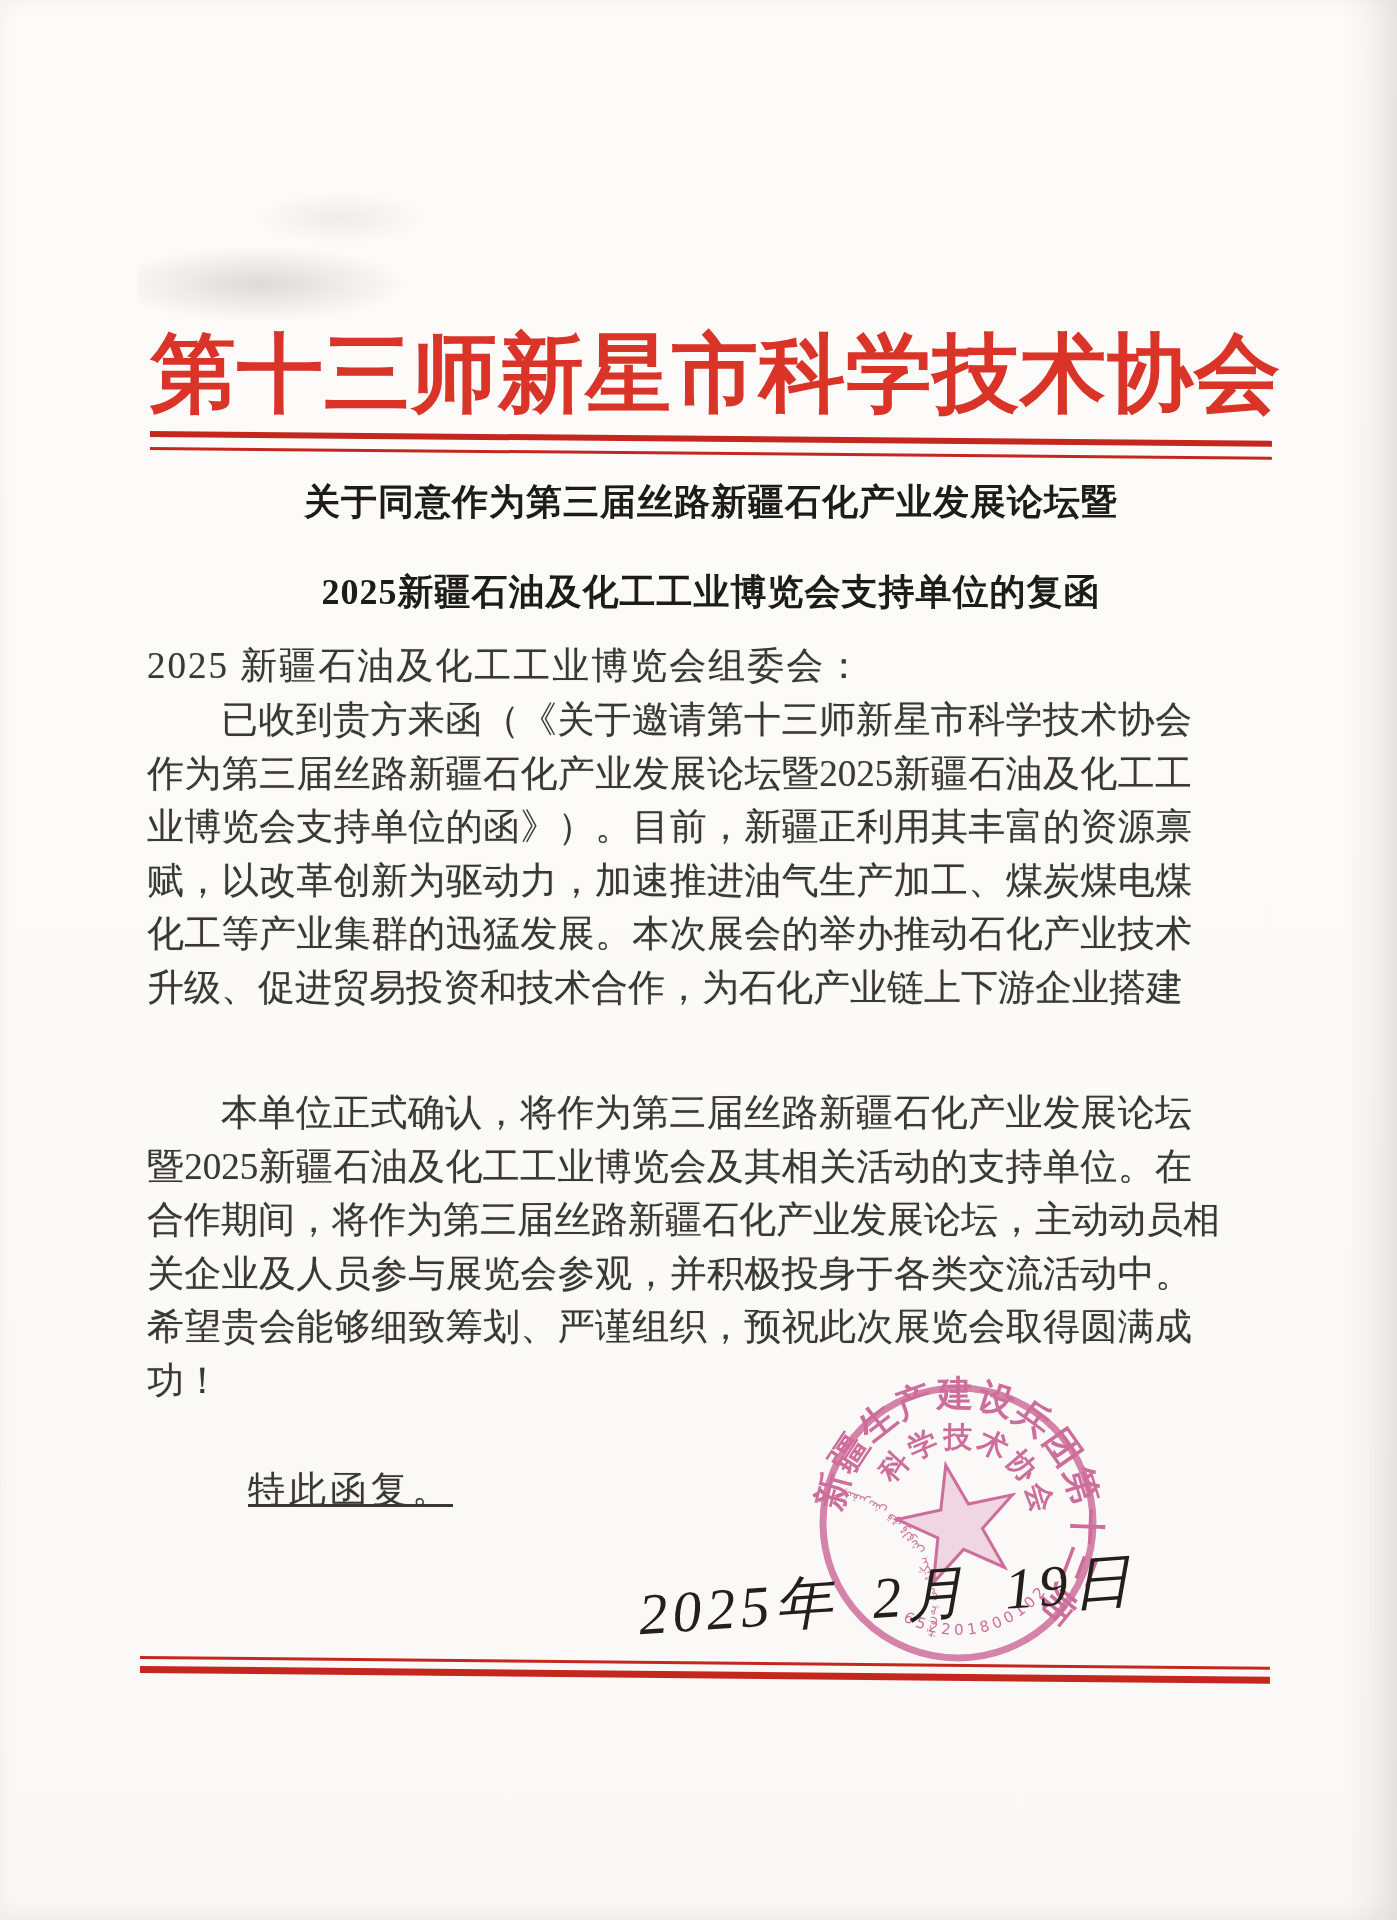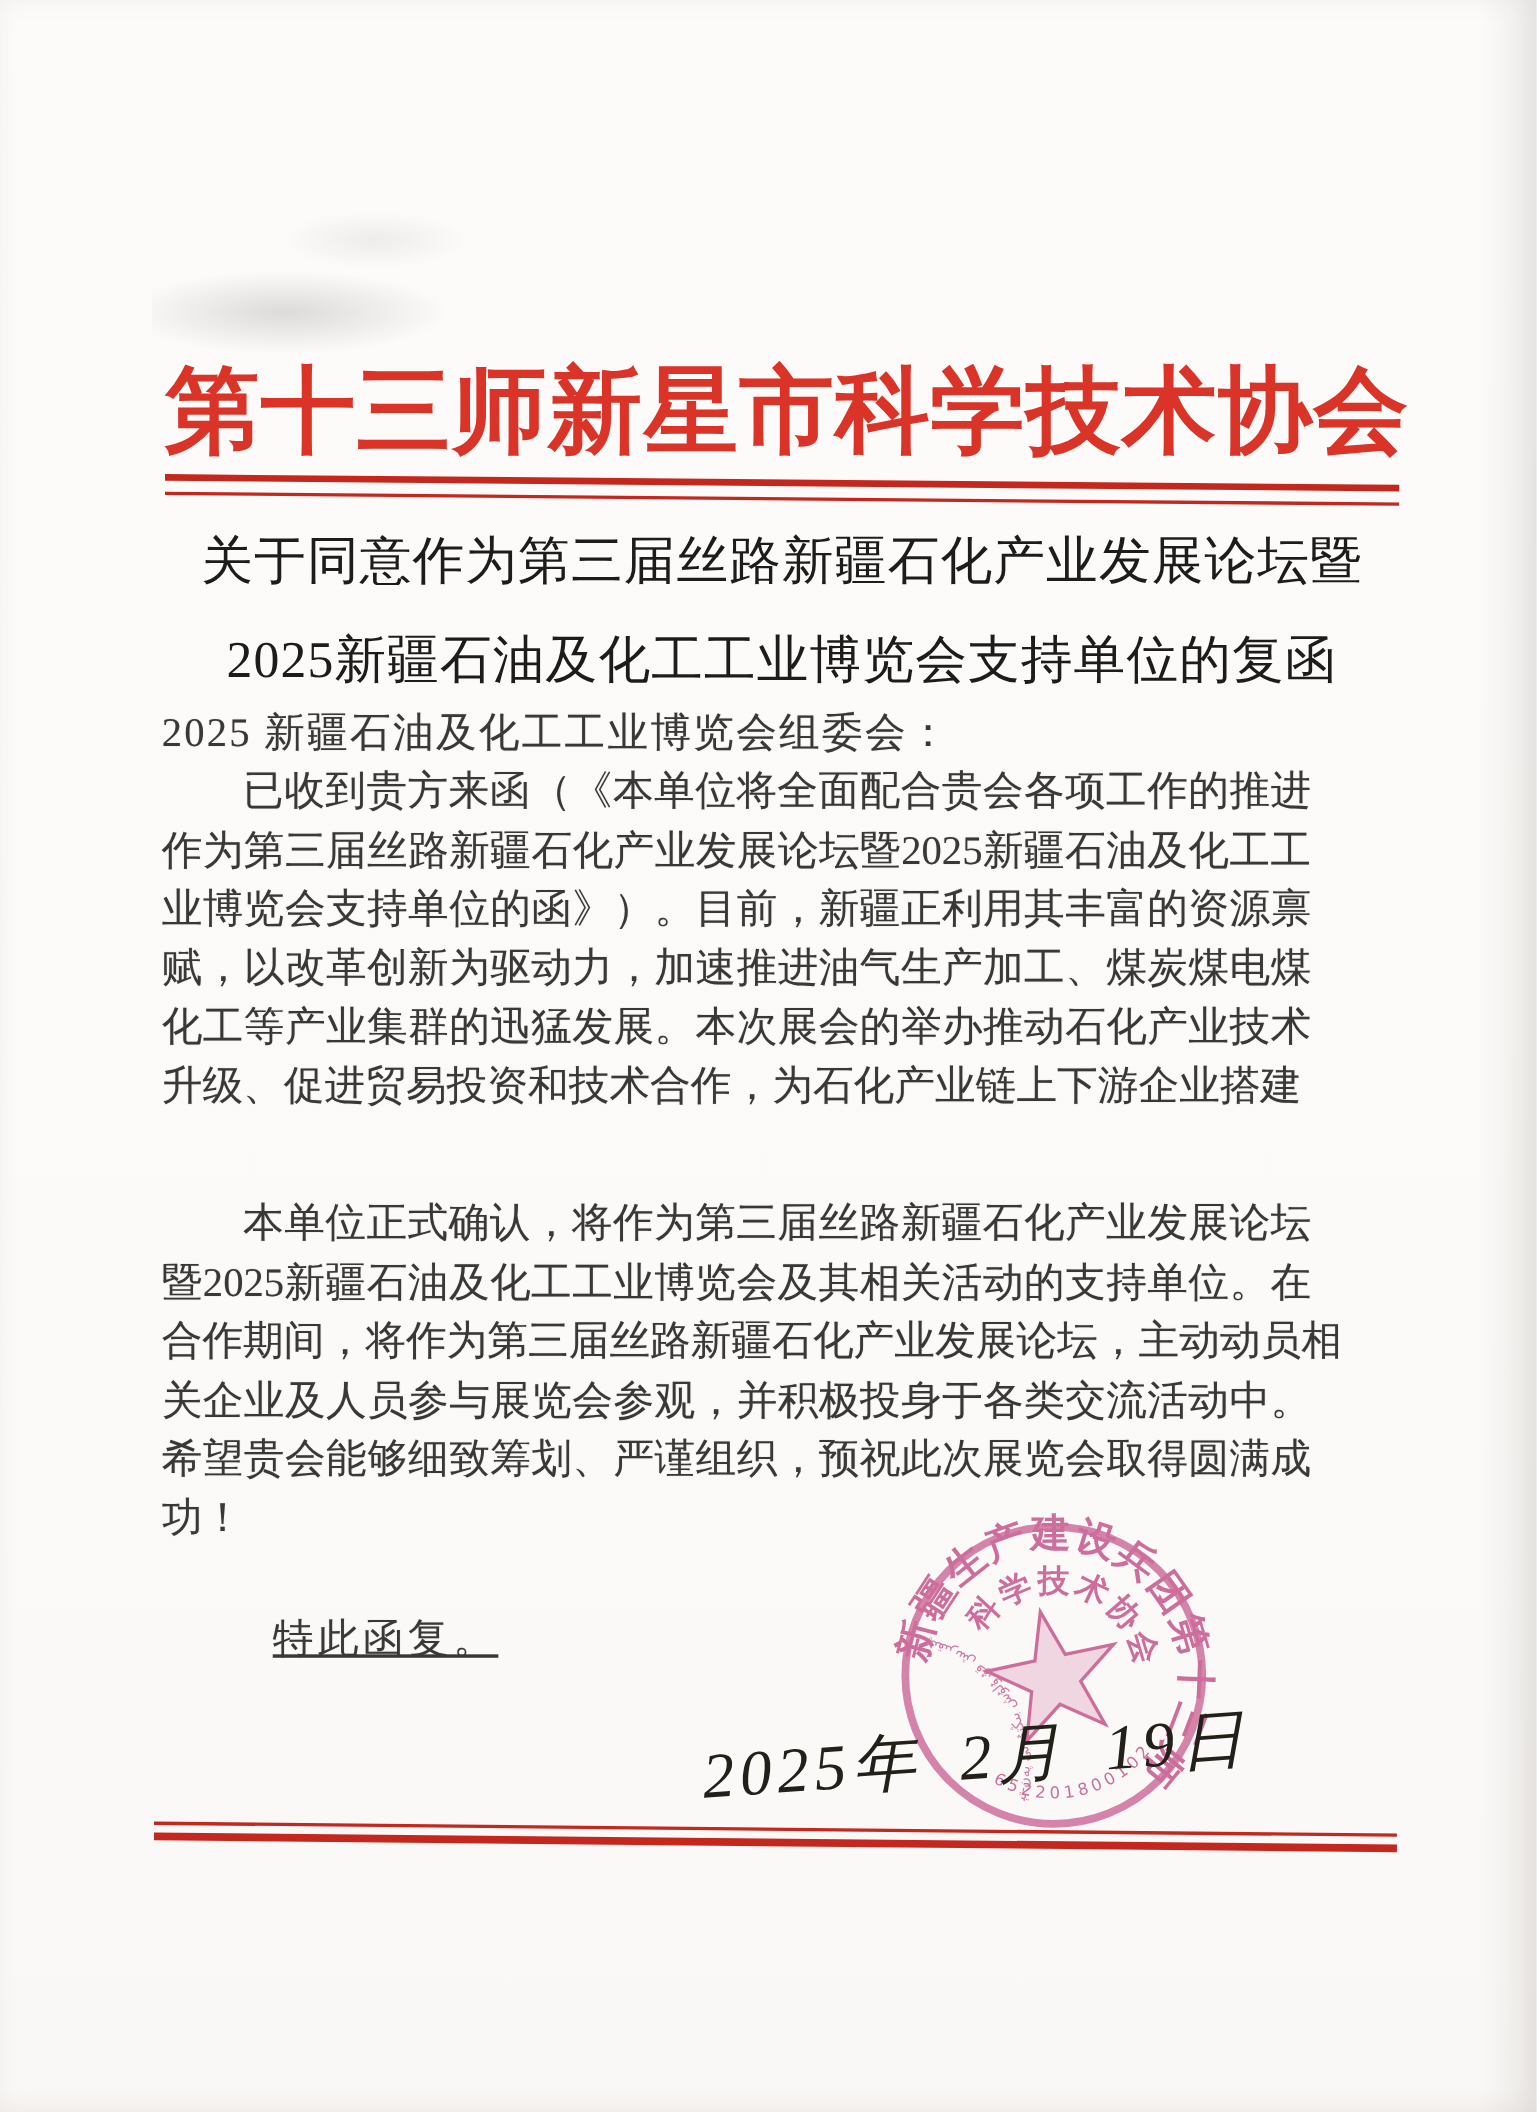"关于同意作为第三届丝路新疆石化产业发展论坛暨" .doc-title { font-size: 47px -> 36px; font-weight: 400 -> 700 }
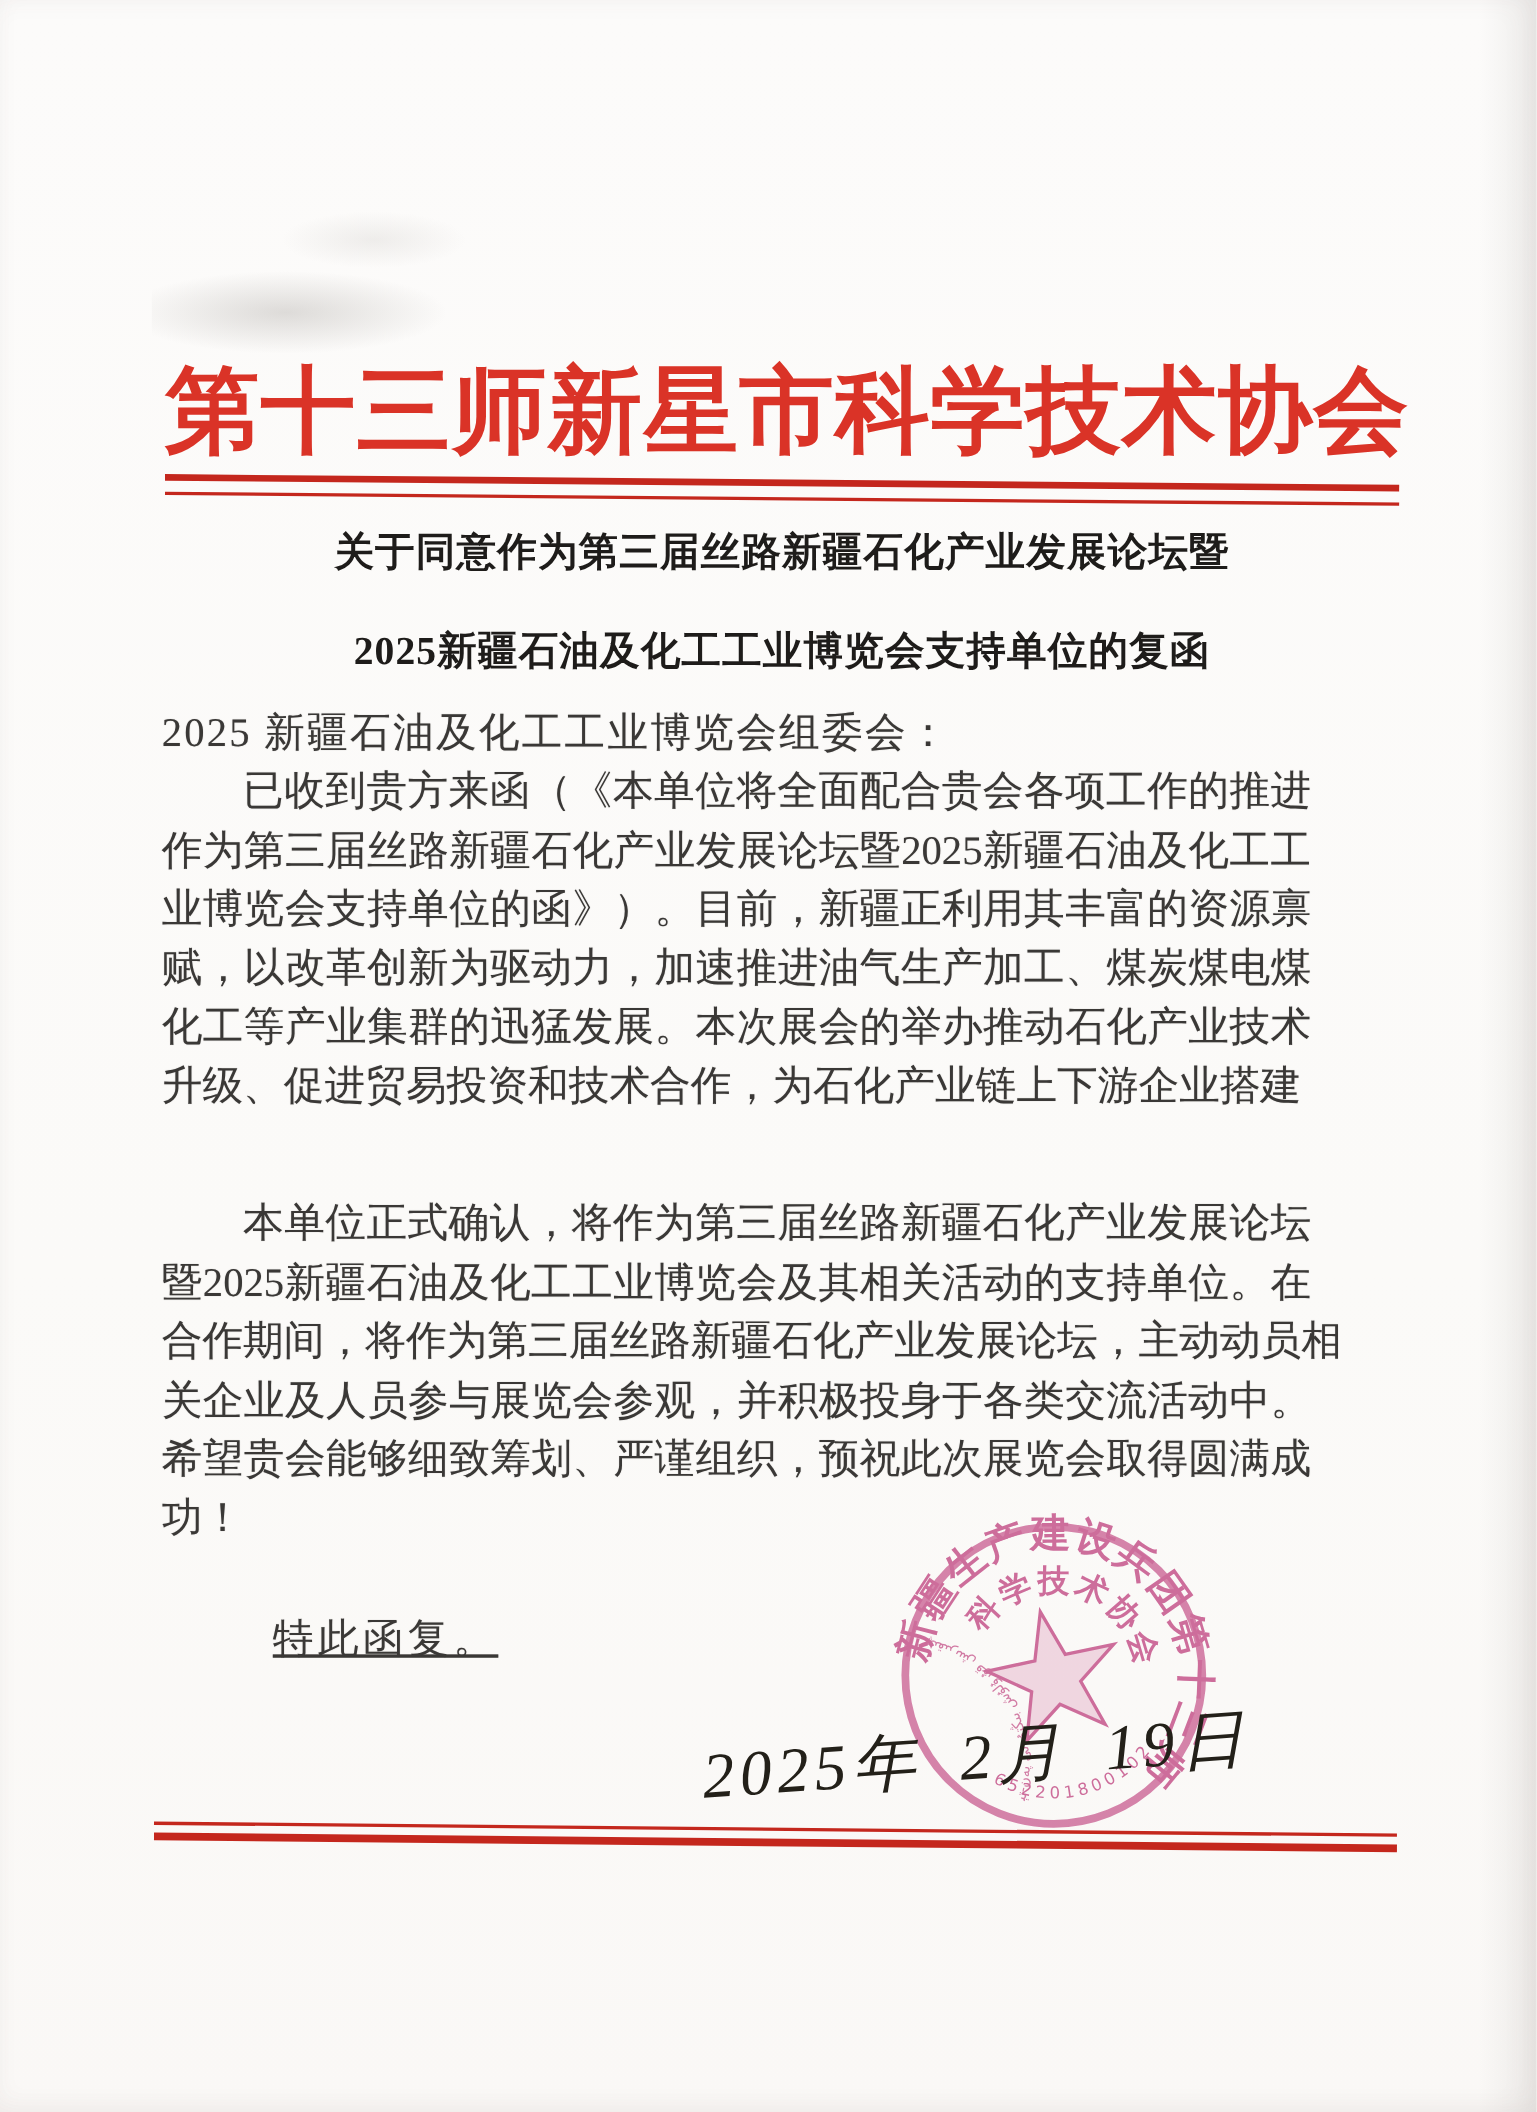"已收到贵方来函（《本单位将全面配合贵会各项工作的推进" div.line { text: 本单位将全面配合贵会各项工作的推进 -> 关于邀请第十三师新星市科学技术协会 }
